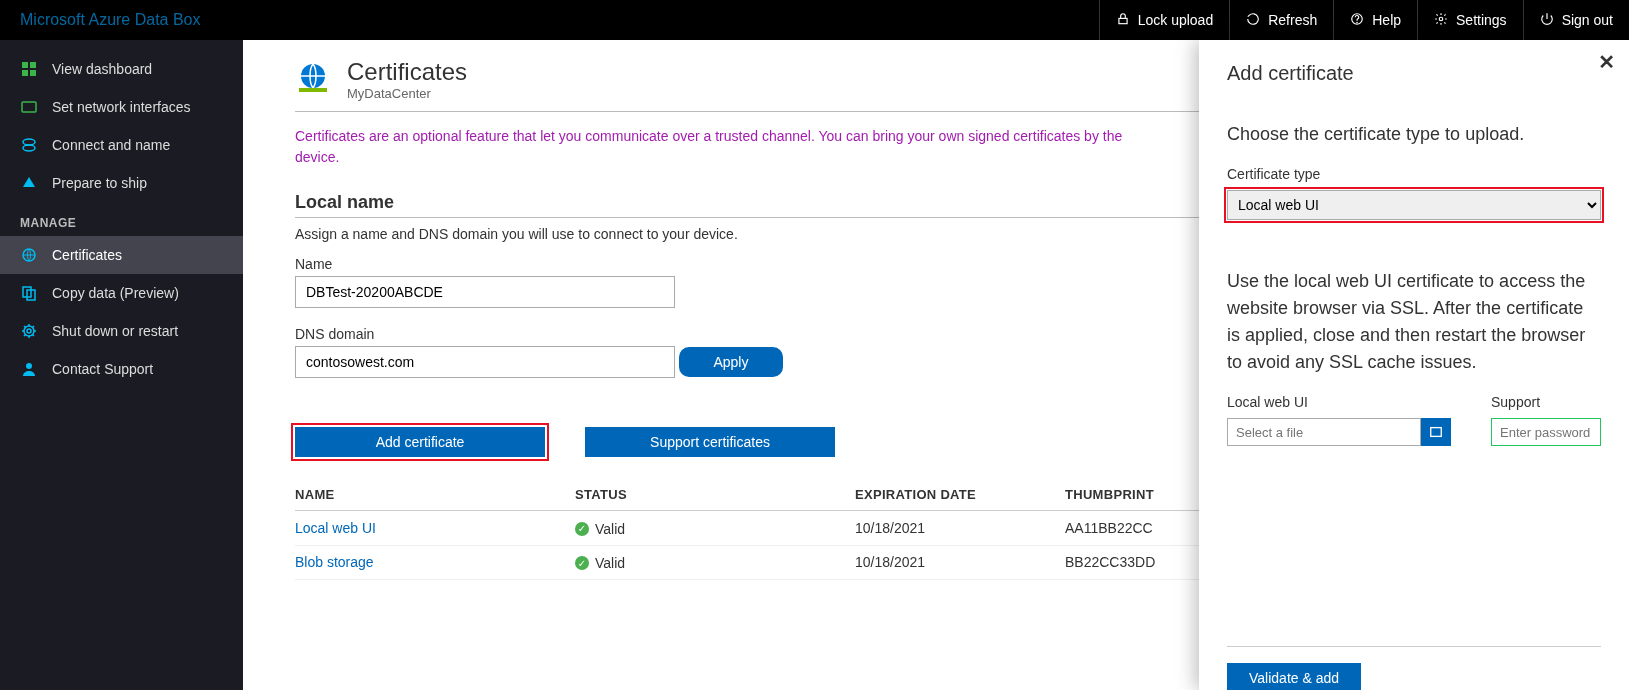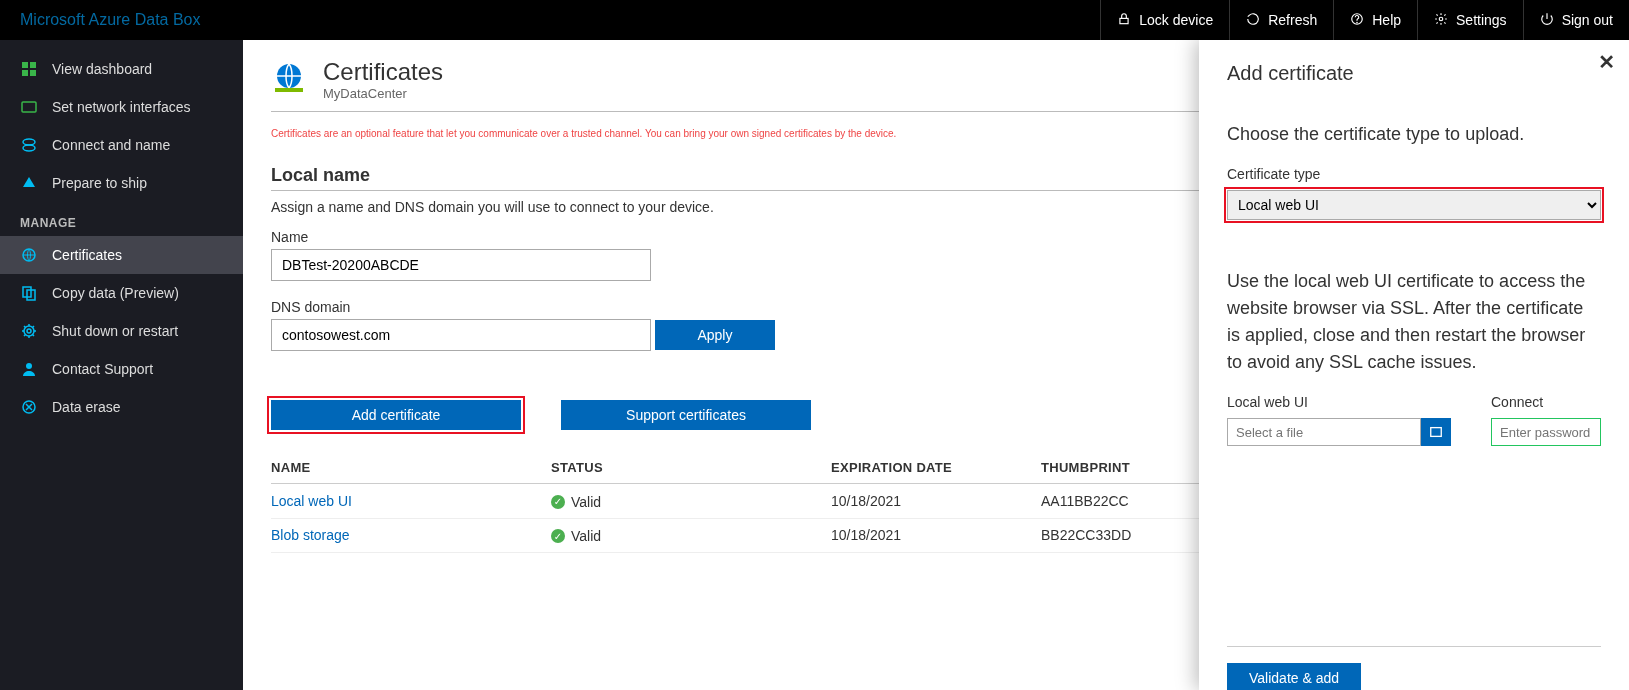"Lock device" span { text: device -> upload }
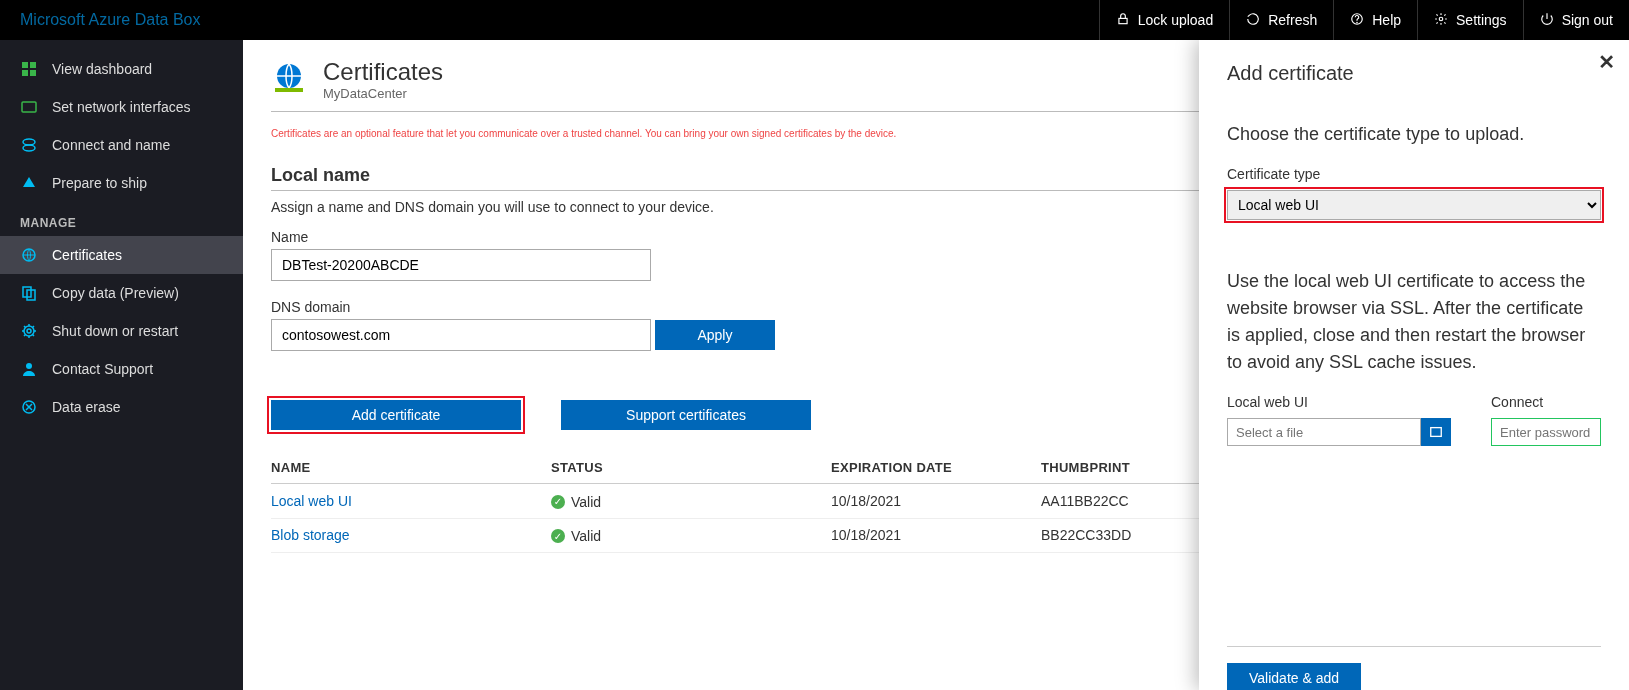"View dashboard" .shell { gap: none -> 24px }
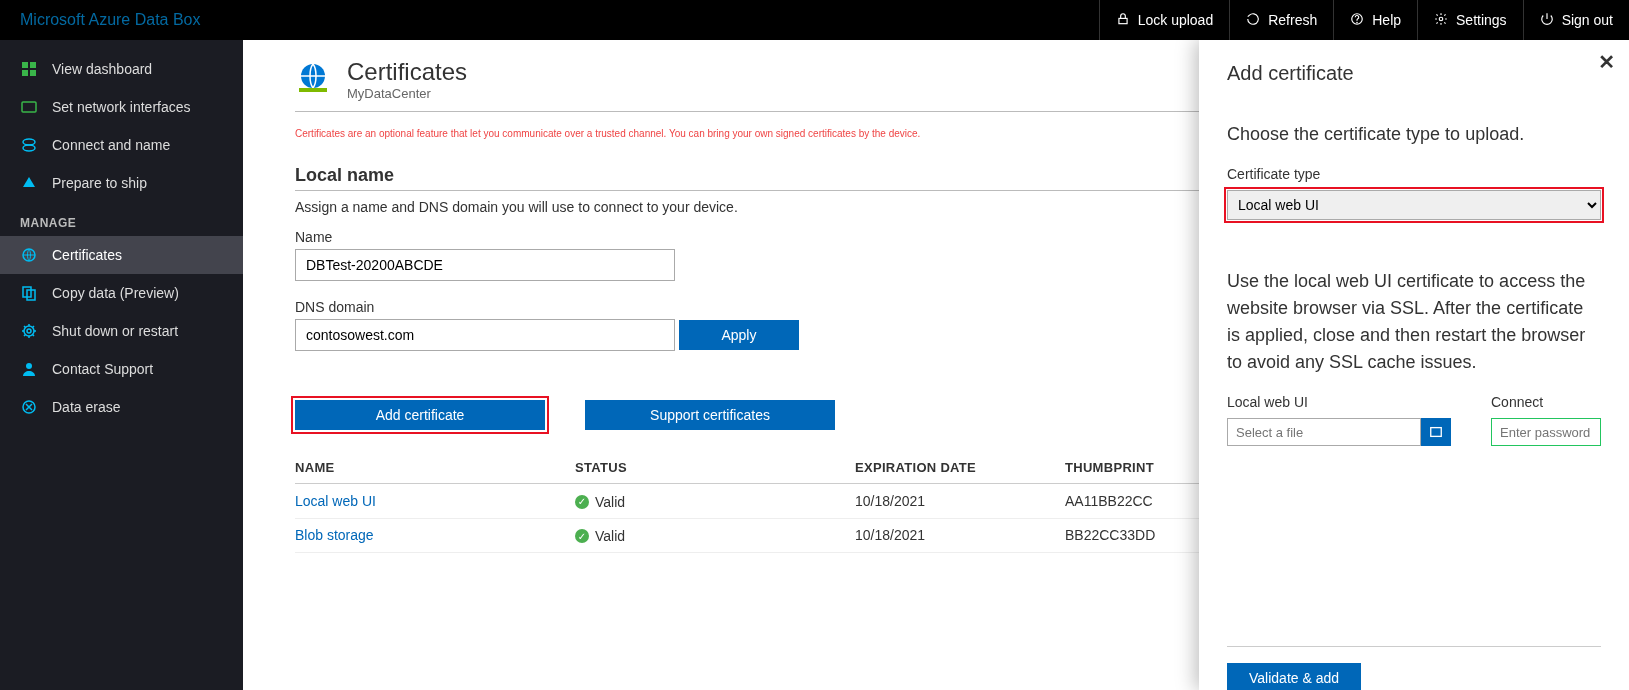"Certificates are an optional feature" .intro { color: #ef4444 -> #a21caf; font-size: 10px -> 14px }
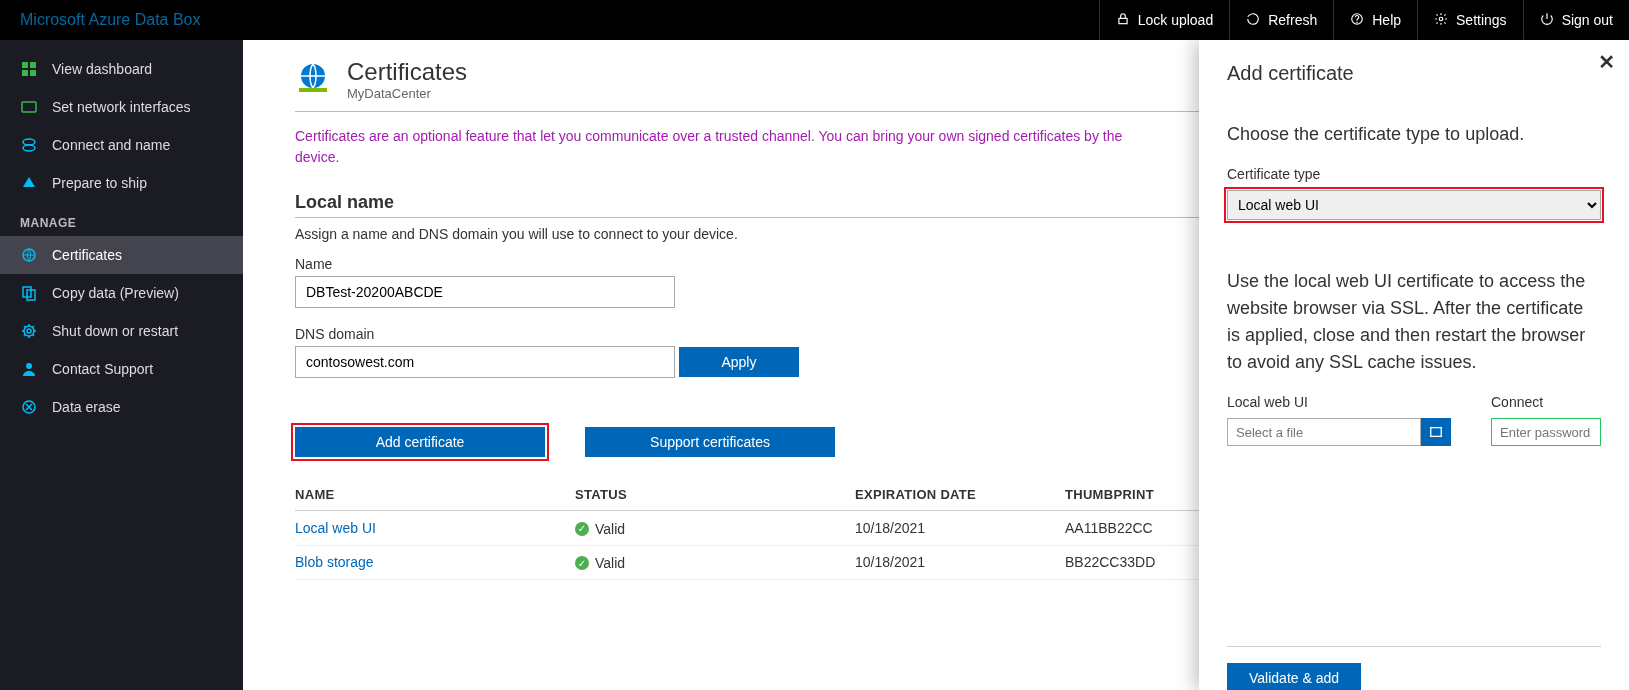"Apply" .btn.apply { border-radius: none -> 10px; width: 120px -> 104px }
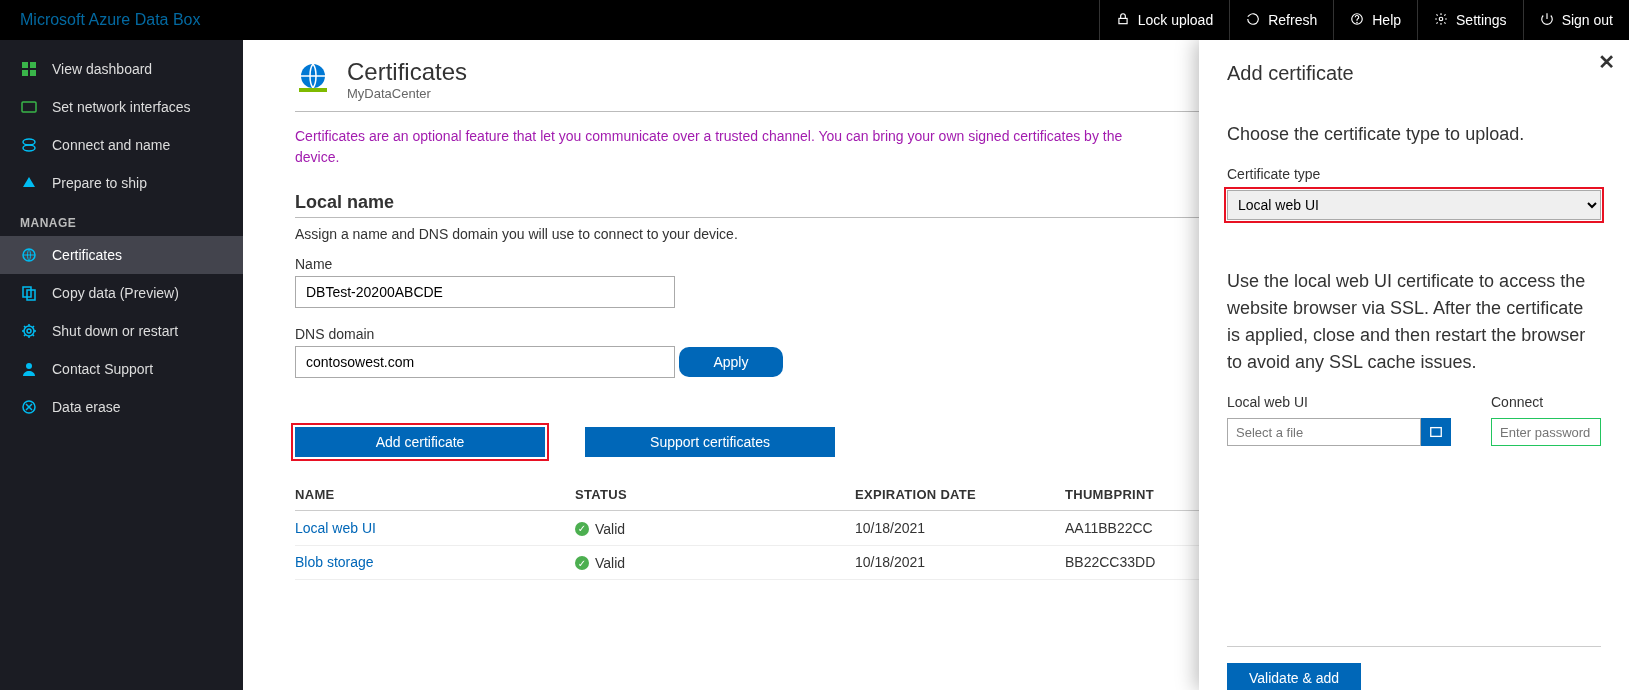"Data erase" div.nav-item { html: <div> <span> <svg> <circle></circle> <path></path> </svg> </span> <span>Data erase</span> </div> -> none }
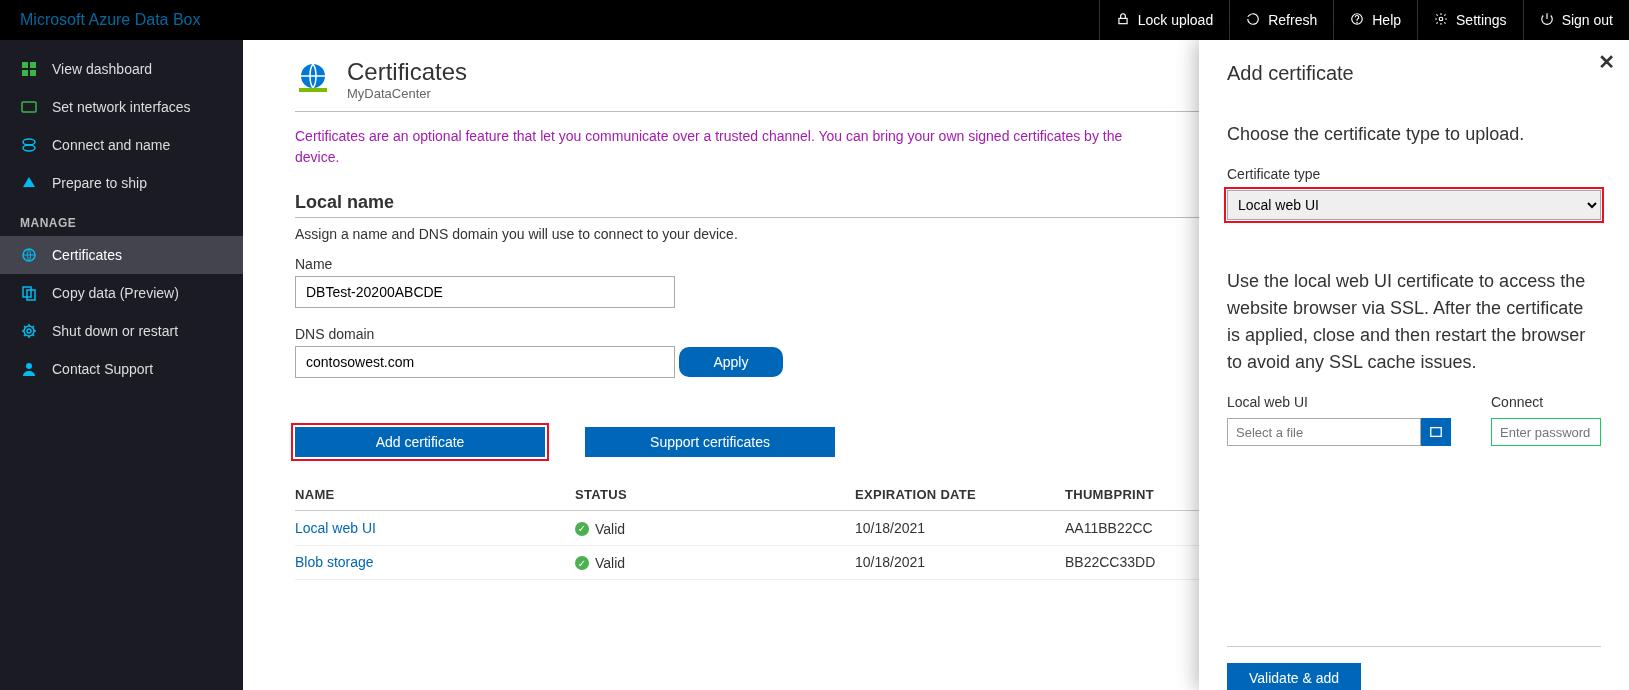"Connect" div.panel-label { text: Connect -> Support }
